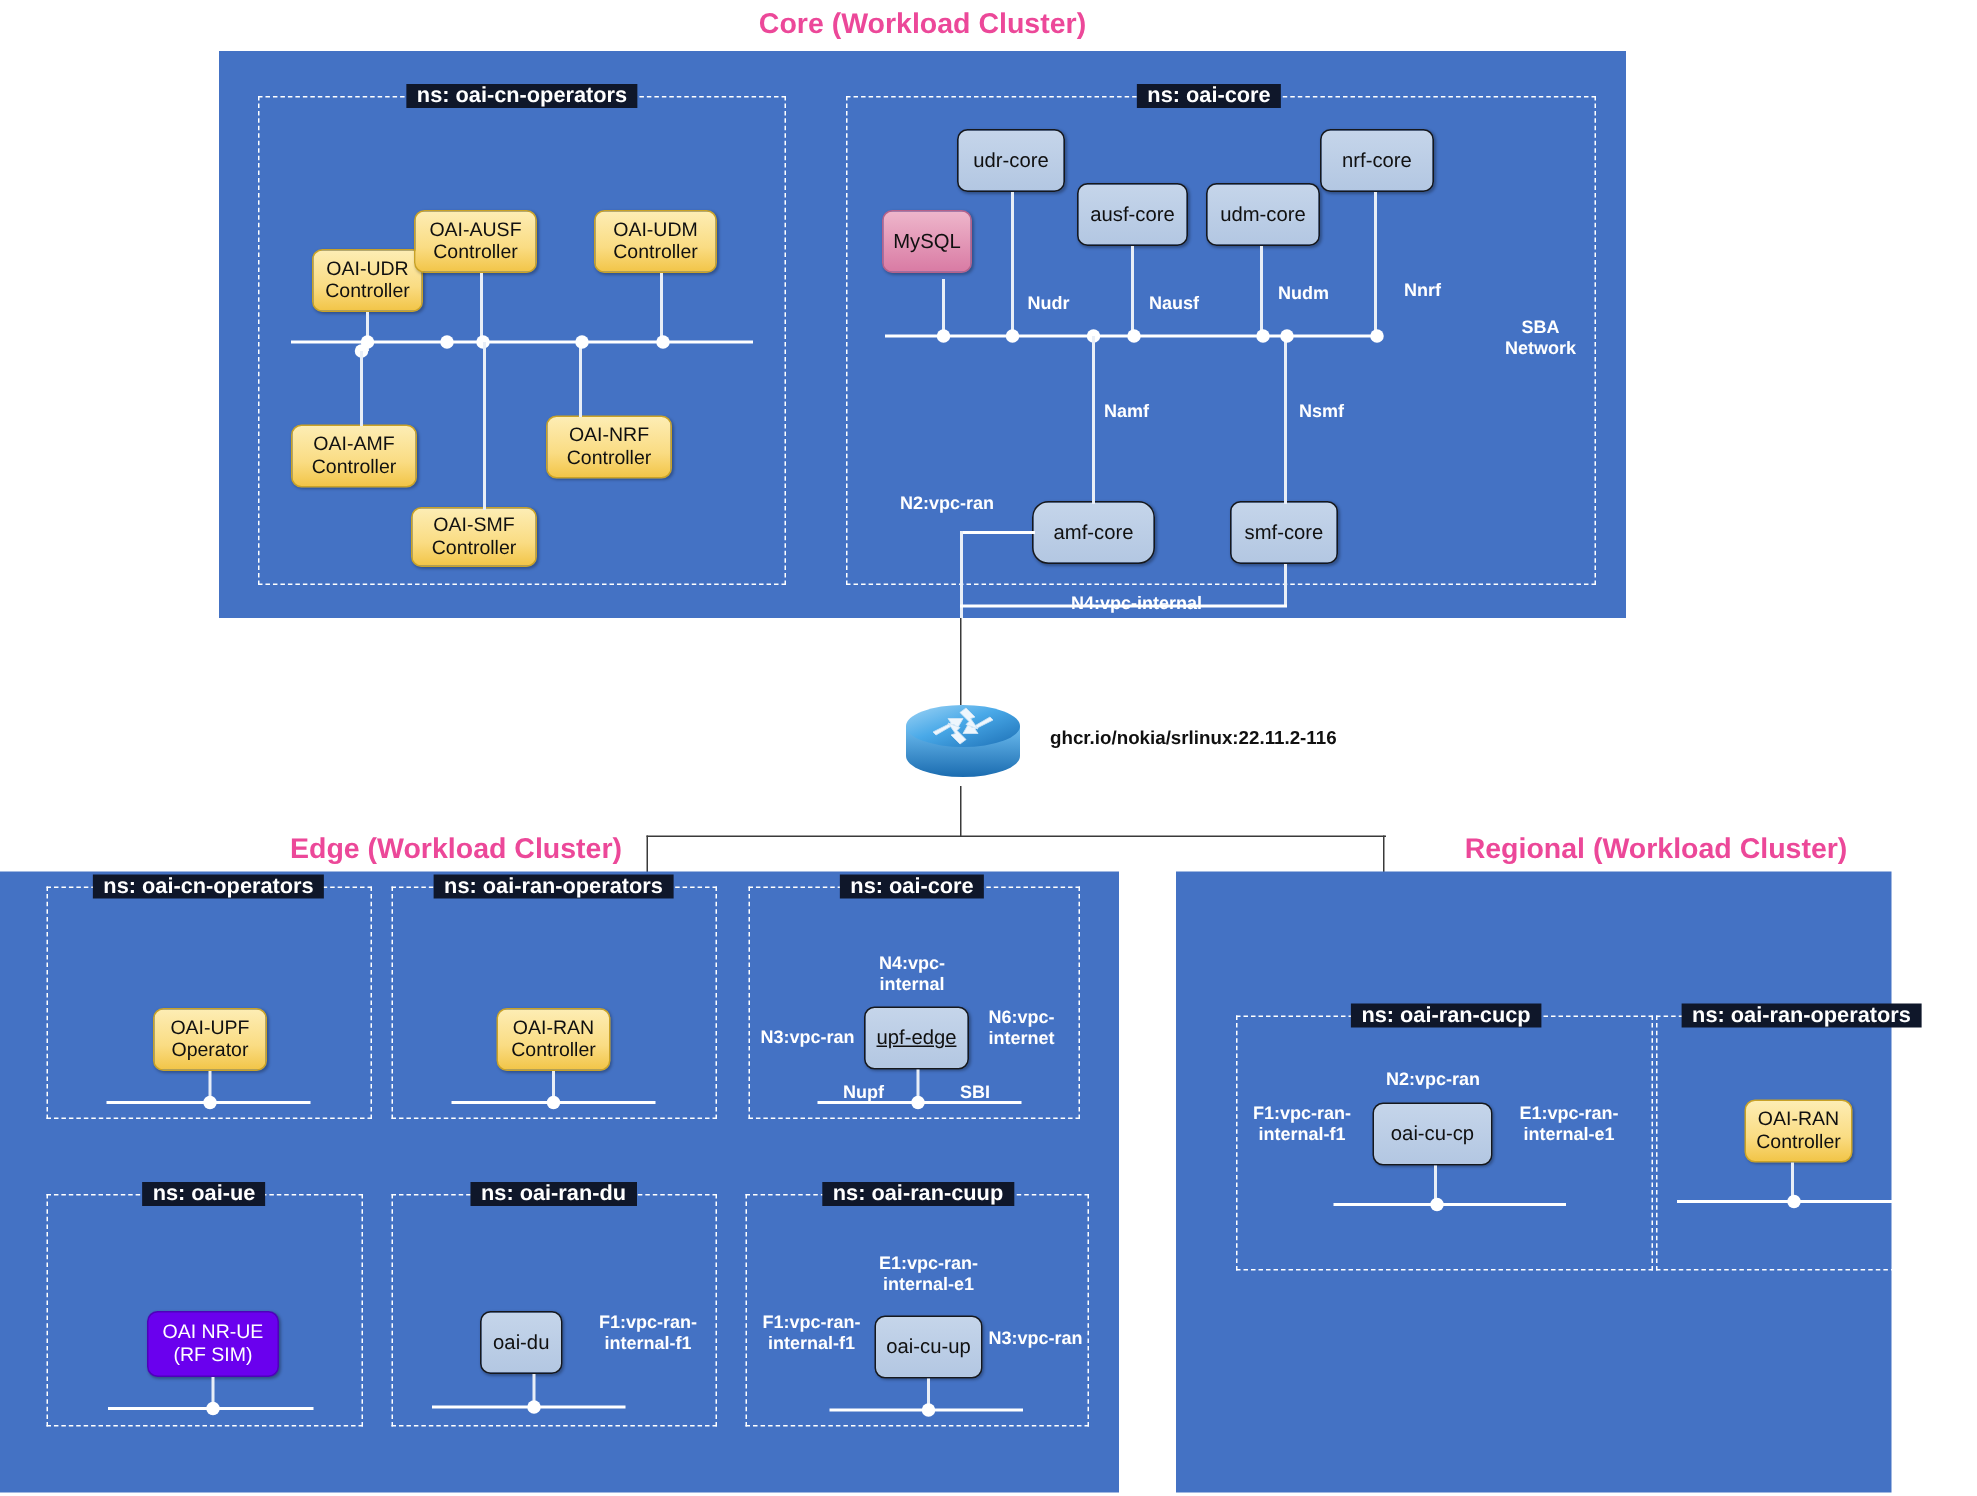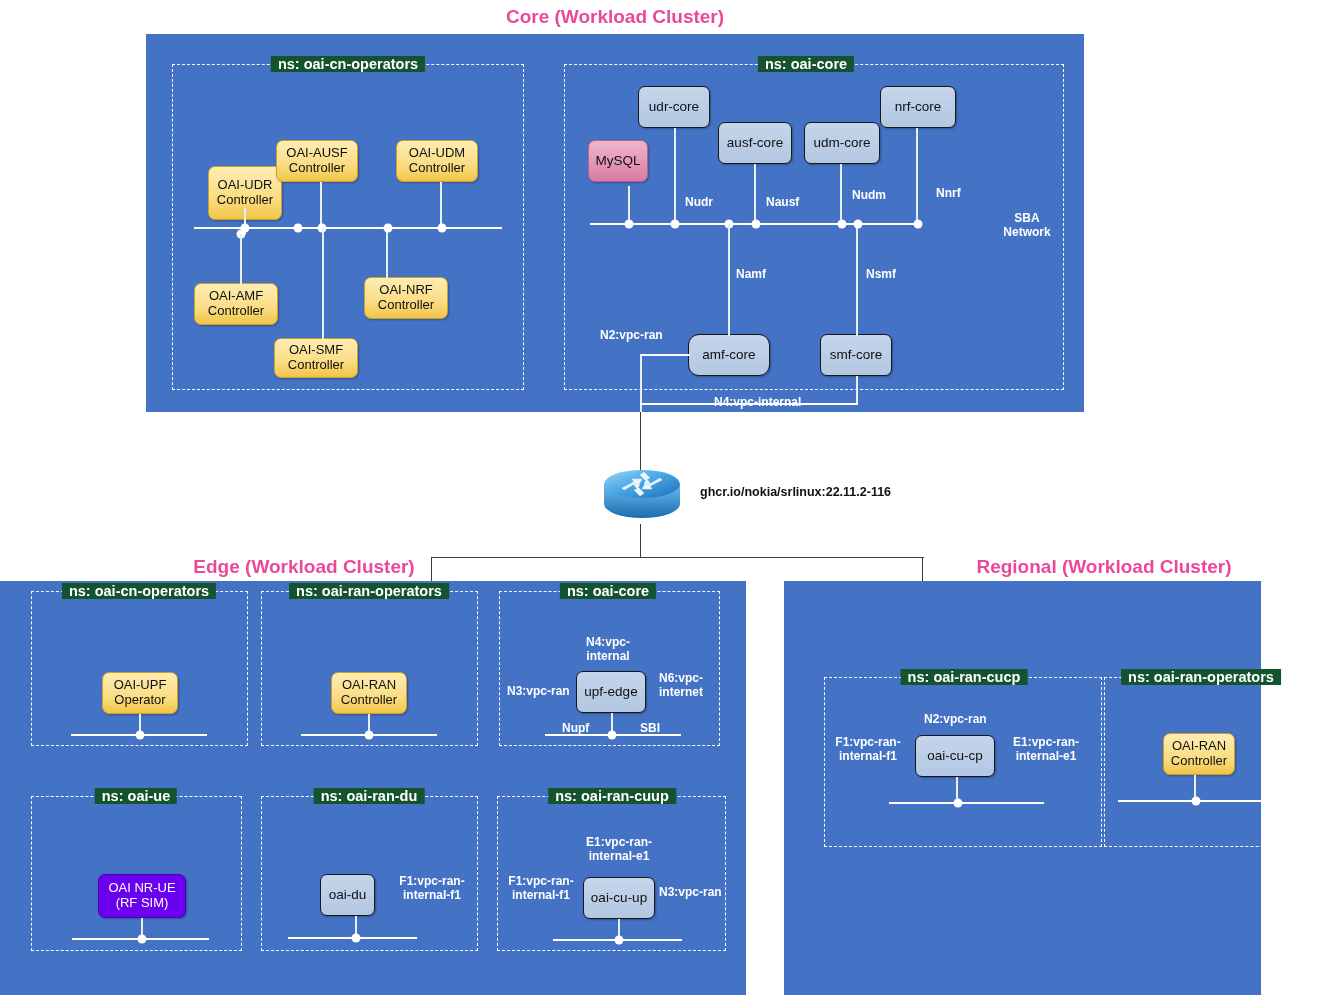"ns: oai-cn-operators" .ns-label { background: #14532d -> #0f172a }
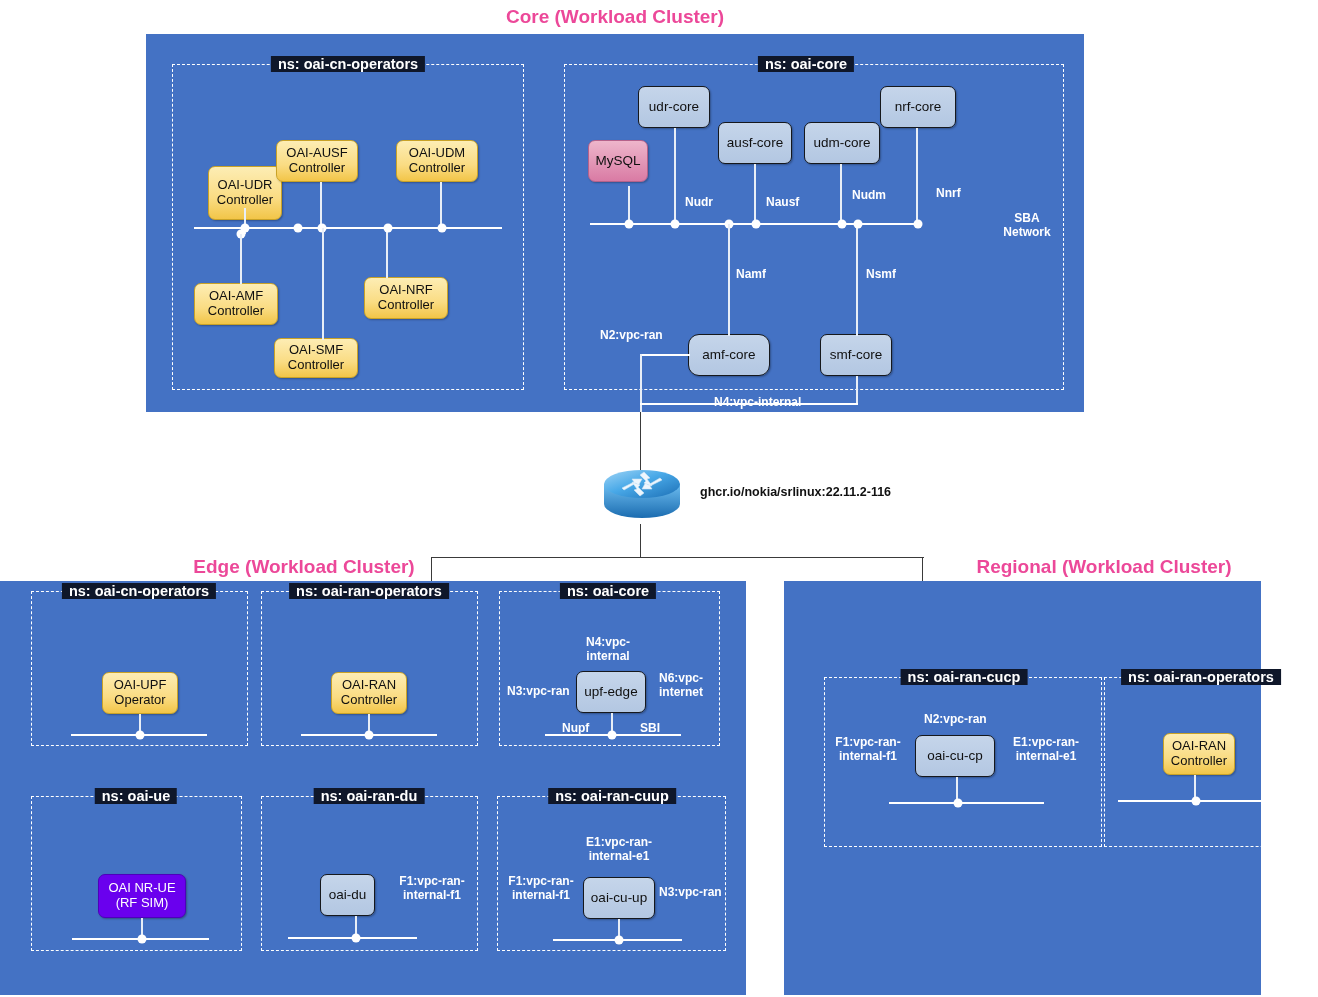"OAI-UDR" div.node { height: 54px -> 42px }
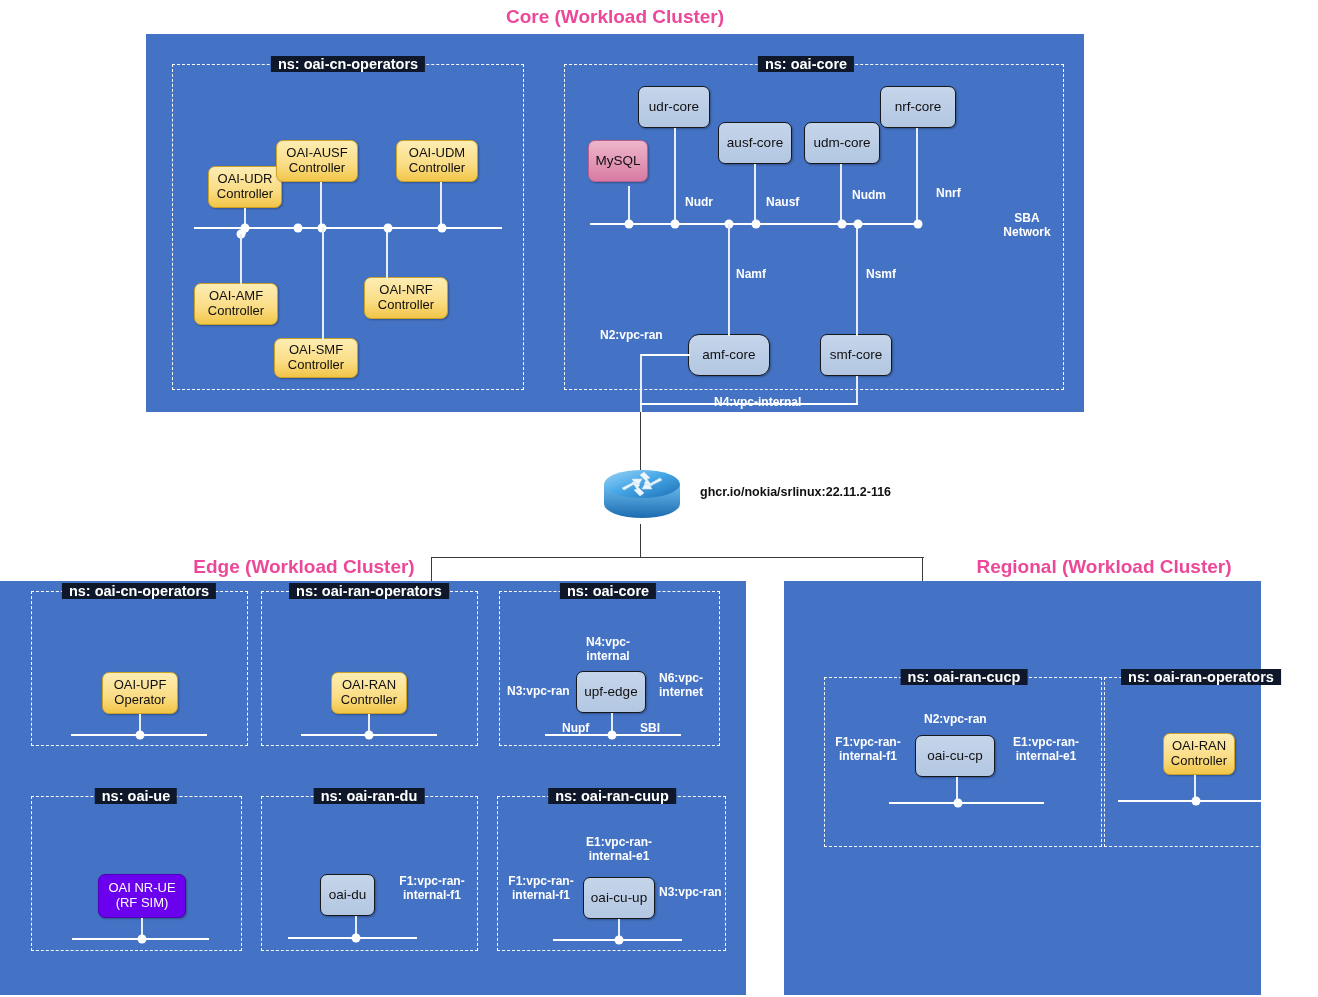"upf-edge" div.node { text-decoration: none -> underline }
